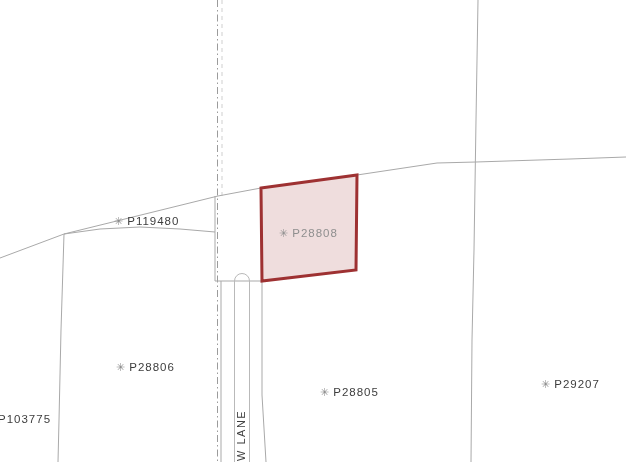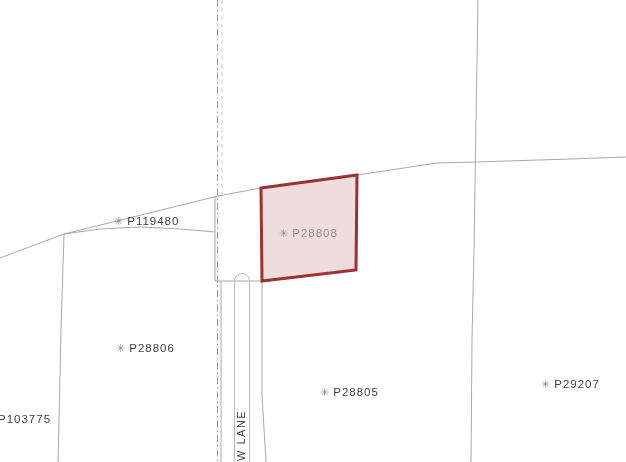"✳ P28806" div.parcel-label { top: 340px -> 359px }
